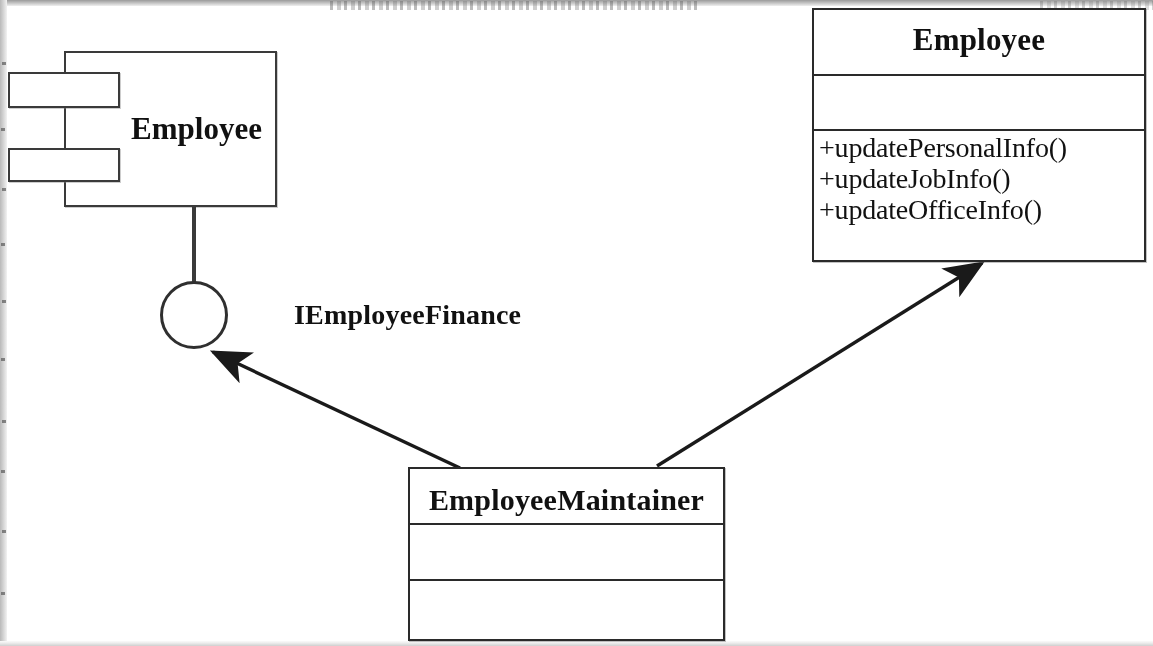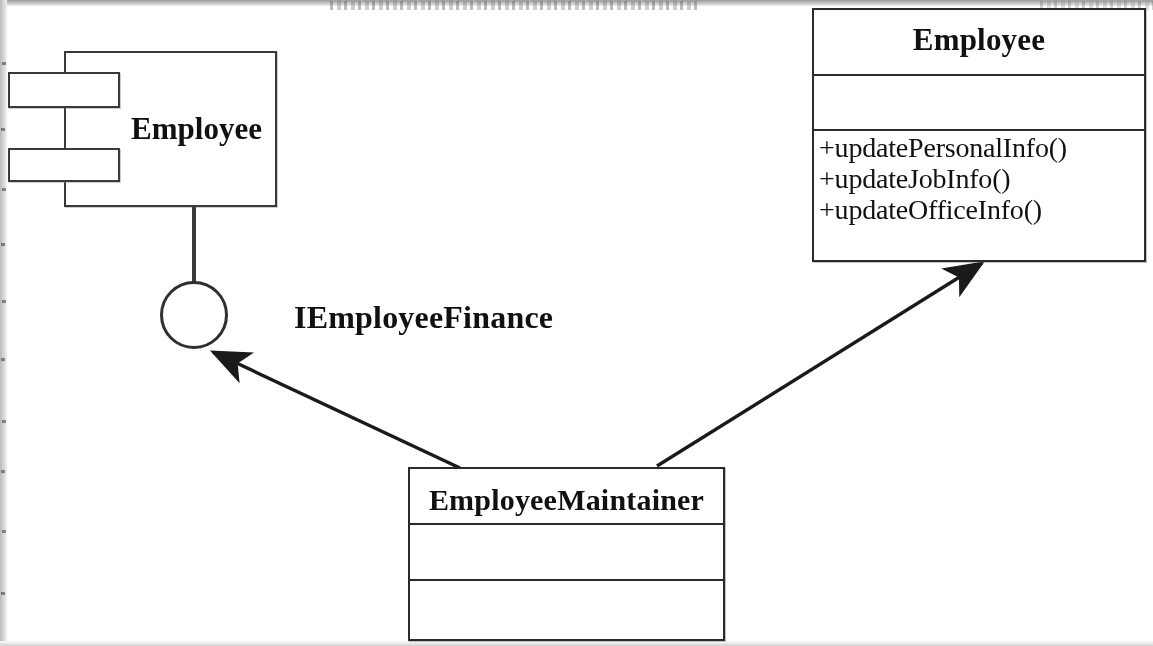"IEmployeeFinance" #interface-name-label { font-size: 32px -> 28px }
